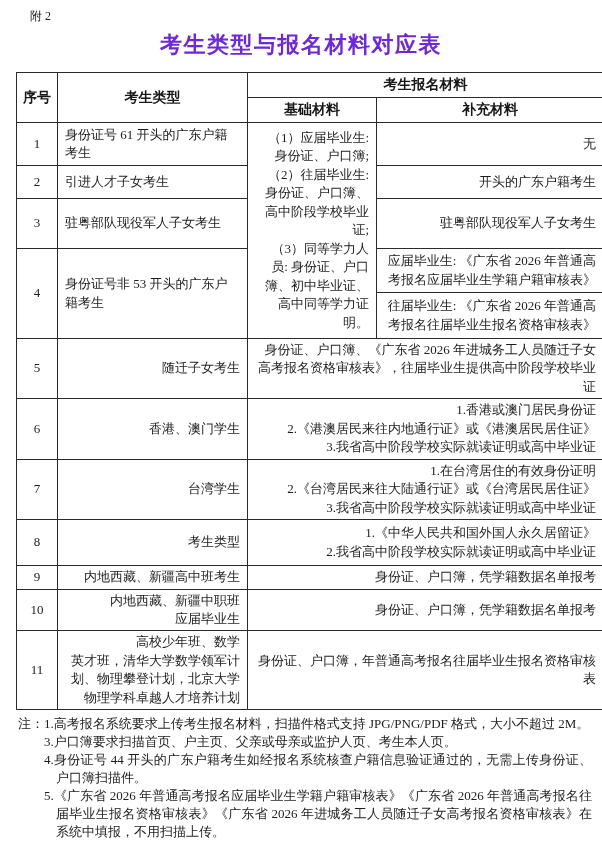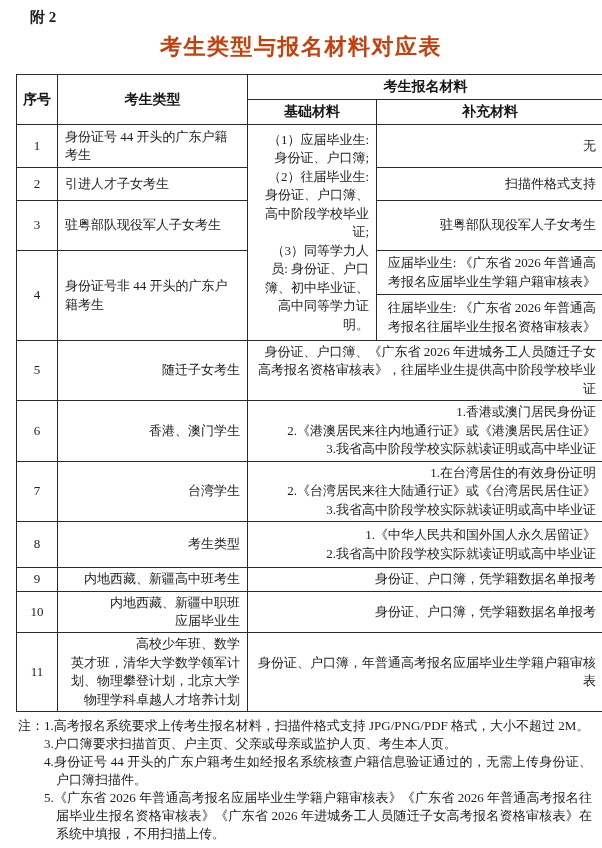"附 2" .attach { font-size: 15px -> 12px; font-weight: bold -> normal }
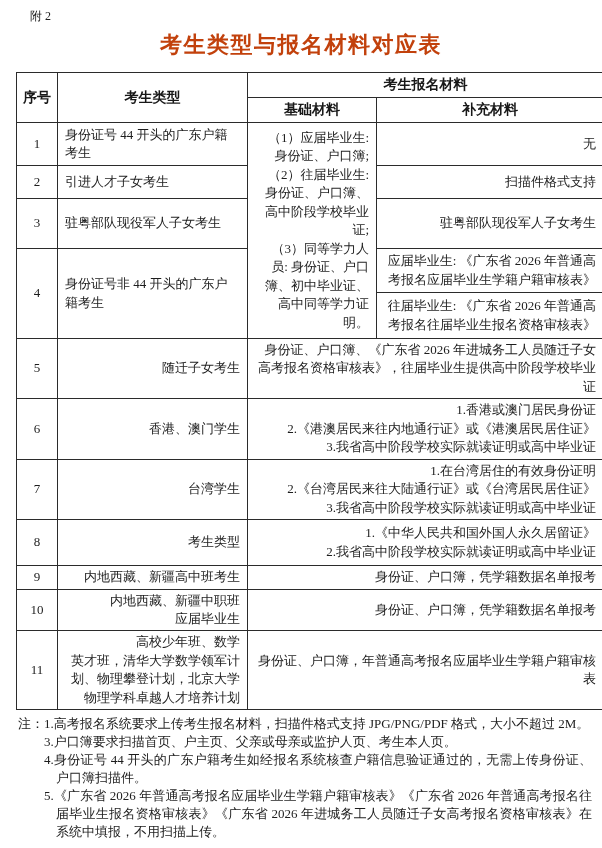"考生类型与报名材料对应表" .title { color: #c2410c -> #6d28d9 }
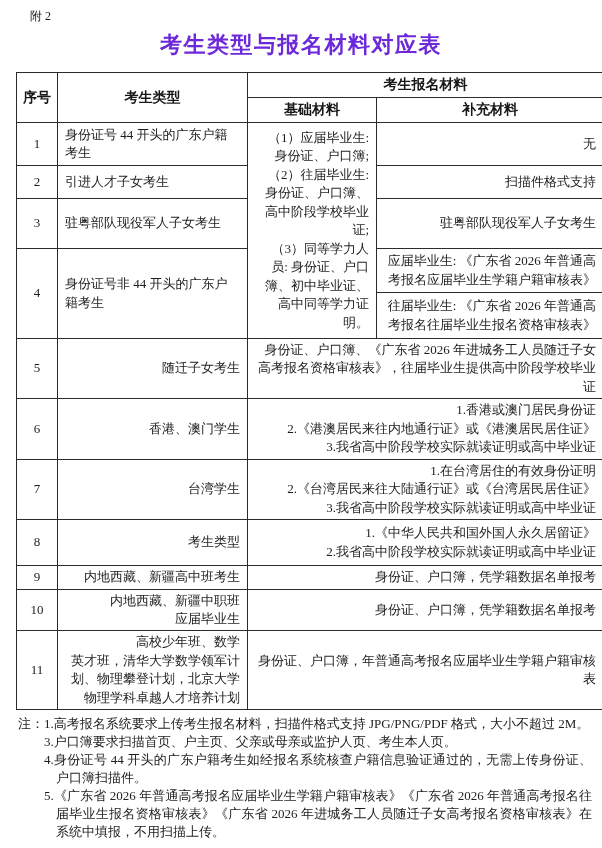"身份证号 44 开头的广东户籍考生" td.type-left { text: 44 -> 61 }
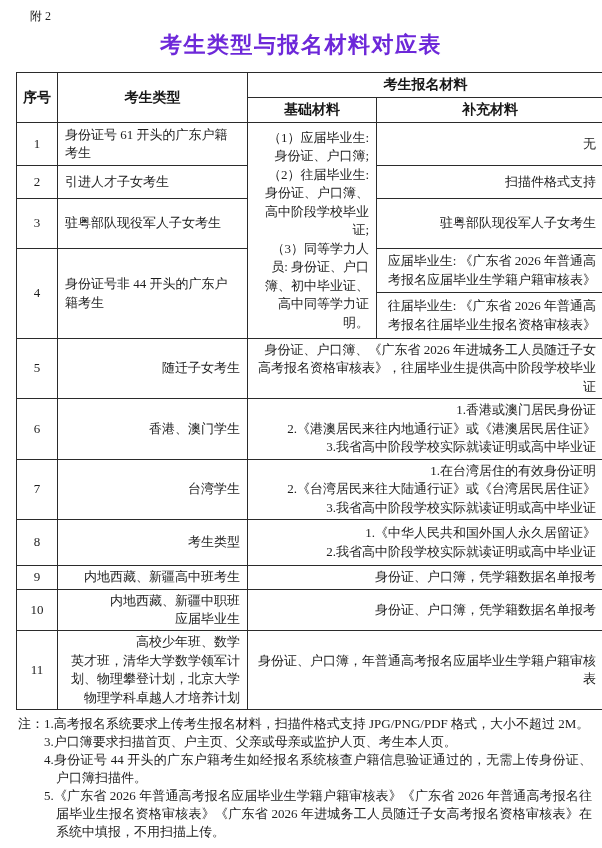"扫描件格式支持" td.mat { text: 扫描件格式支持 -> 开头的广东户籍考生 }
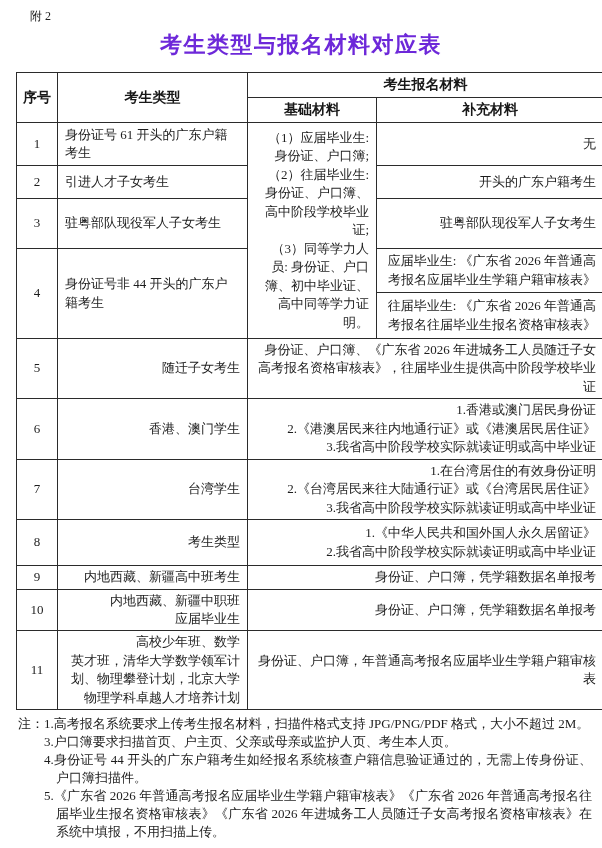"身份证号非 44 开头的广东户籍考生" td.type-left { text: 44 -> 53 }
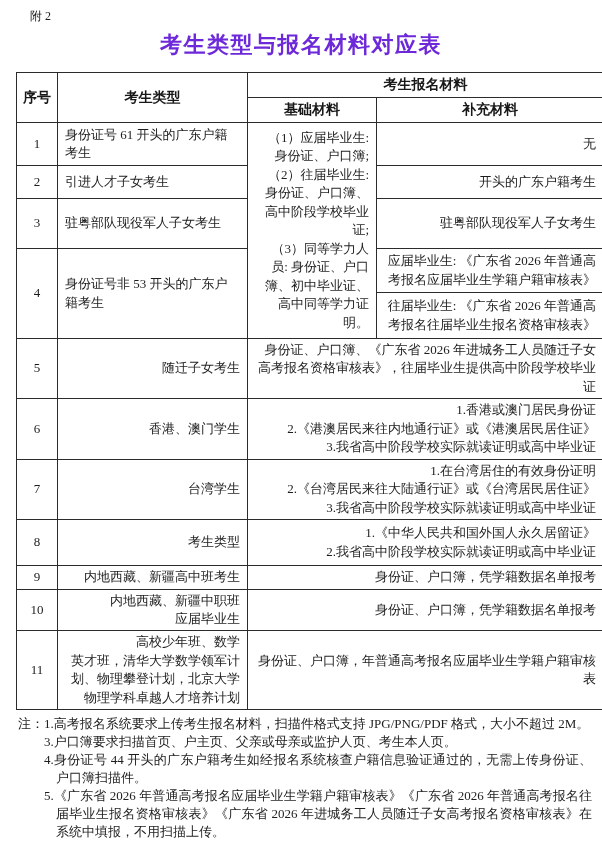"身份证、户口簿，年普通高考报名应届毕业生学籍户籍审核表" td.mat { text: 应届毕业生学籍户籍 -> 往届毕业生报名资格 }
